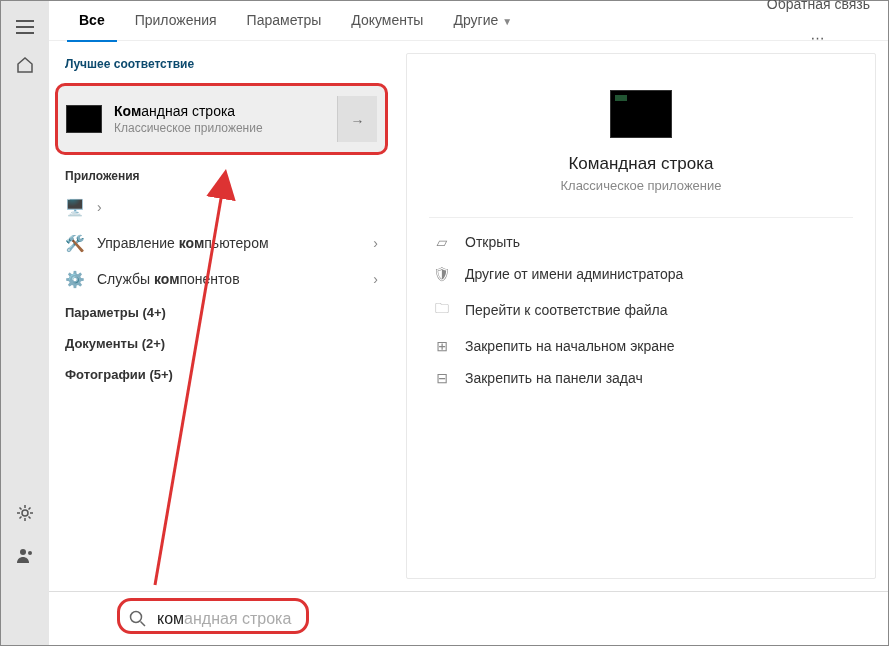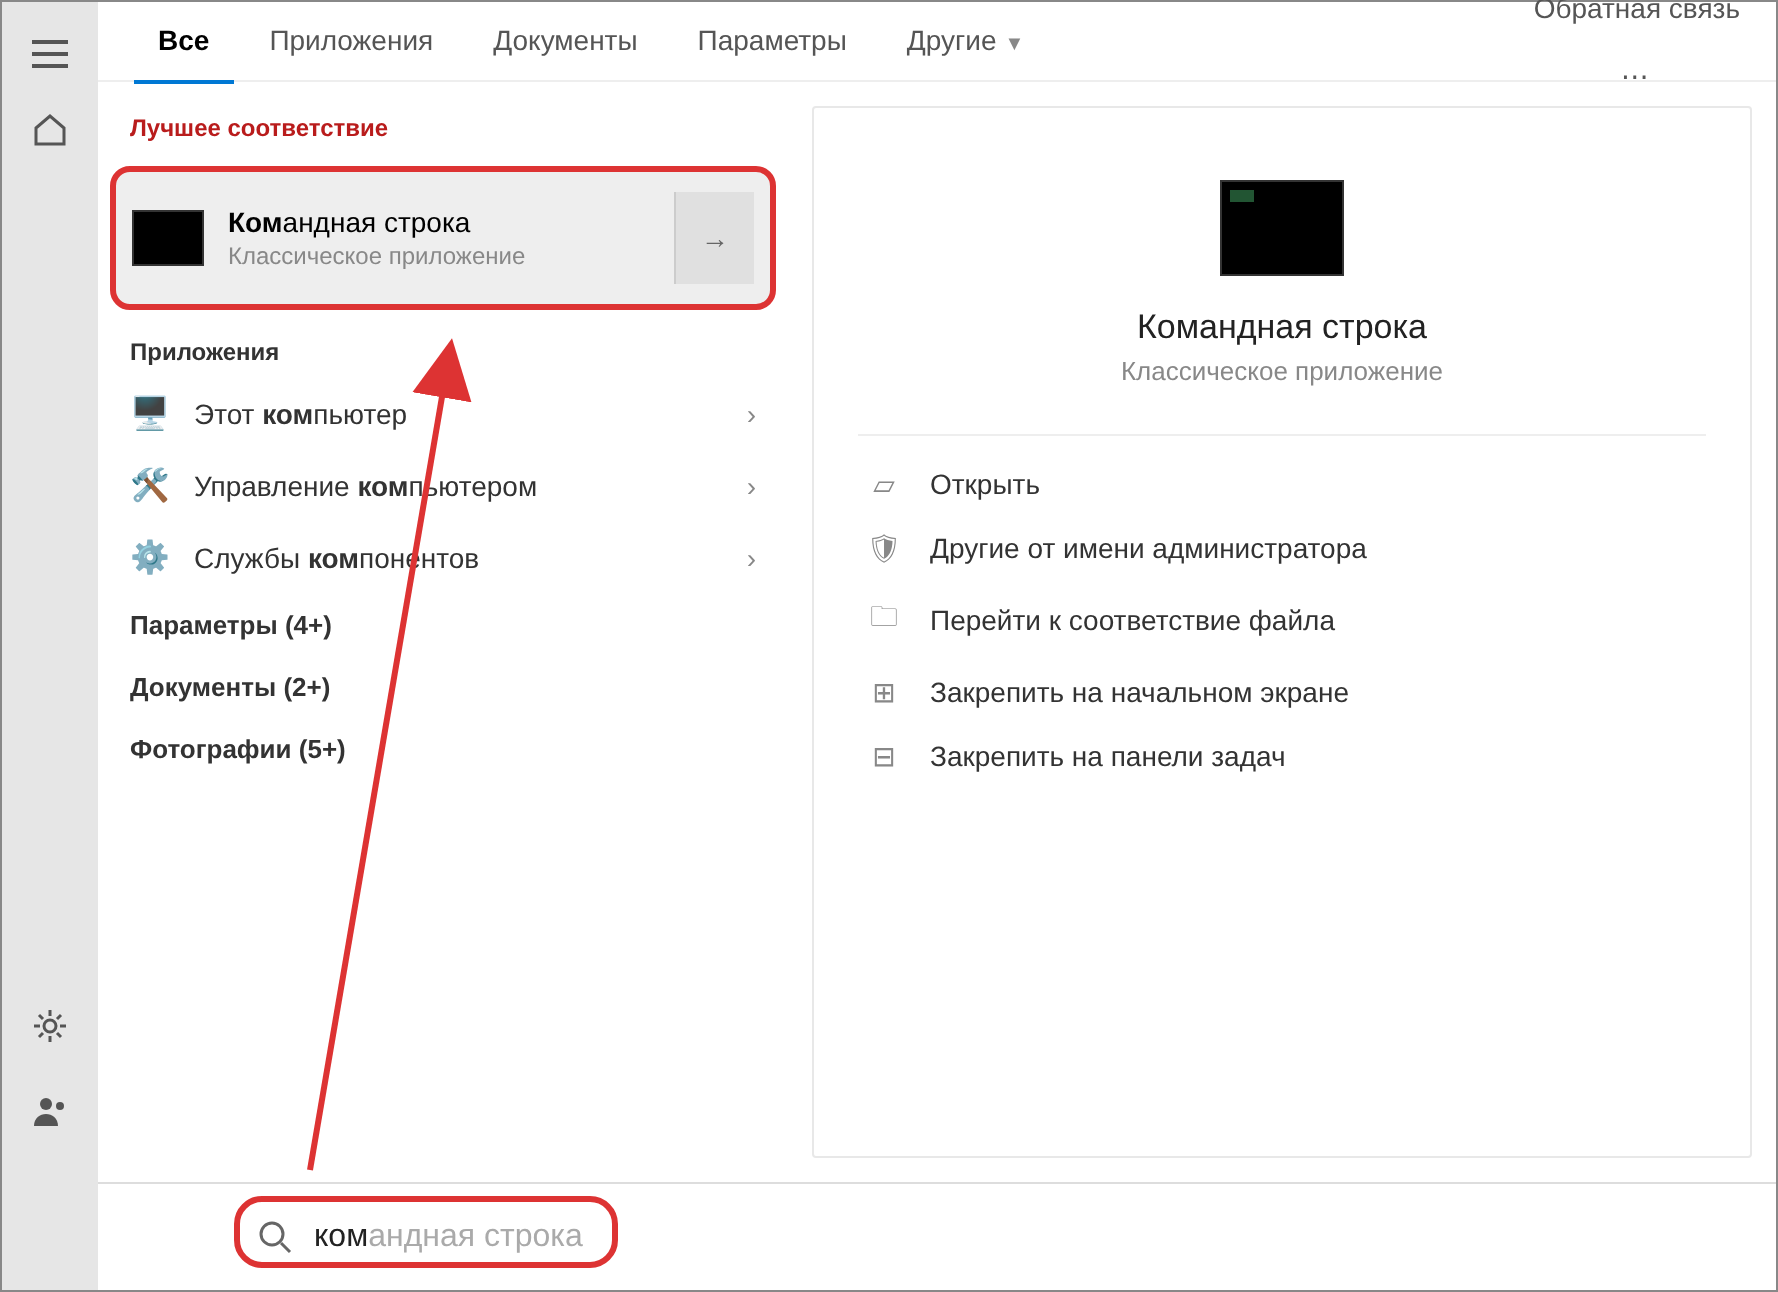"Документы" div.tab { order: before "Параметры" -> after "Параметры" }
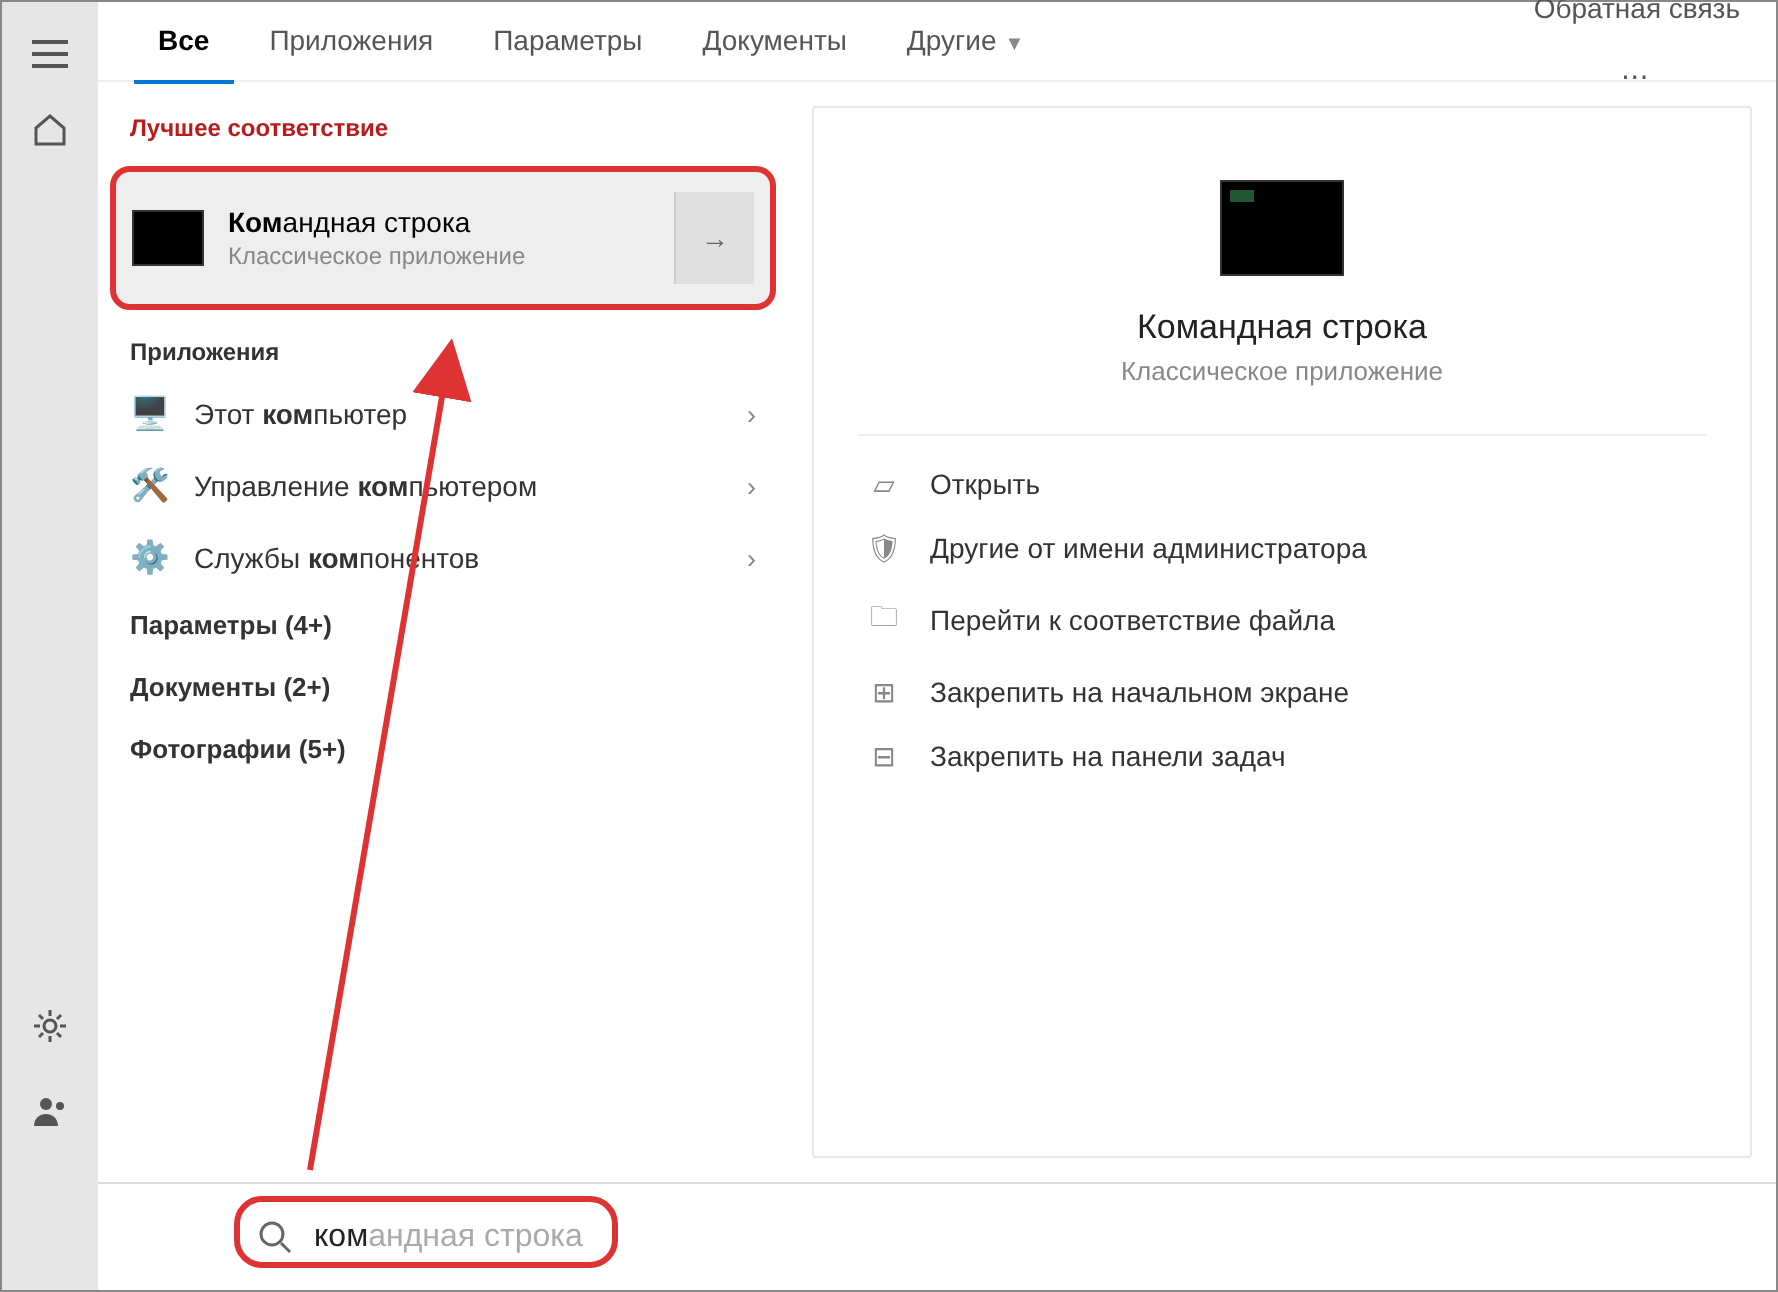"Лучшее соответствие" .results h4 { color: #b91c1c -> #0c4a6e }
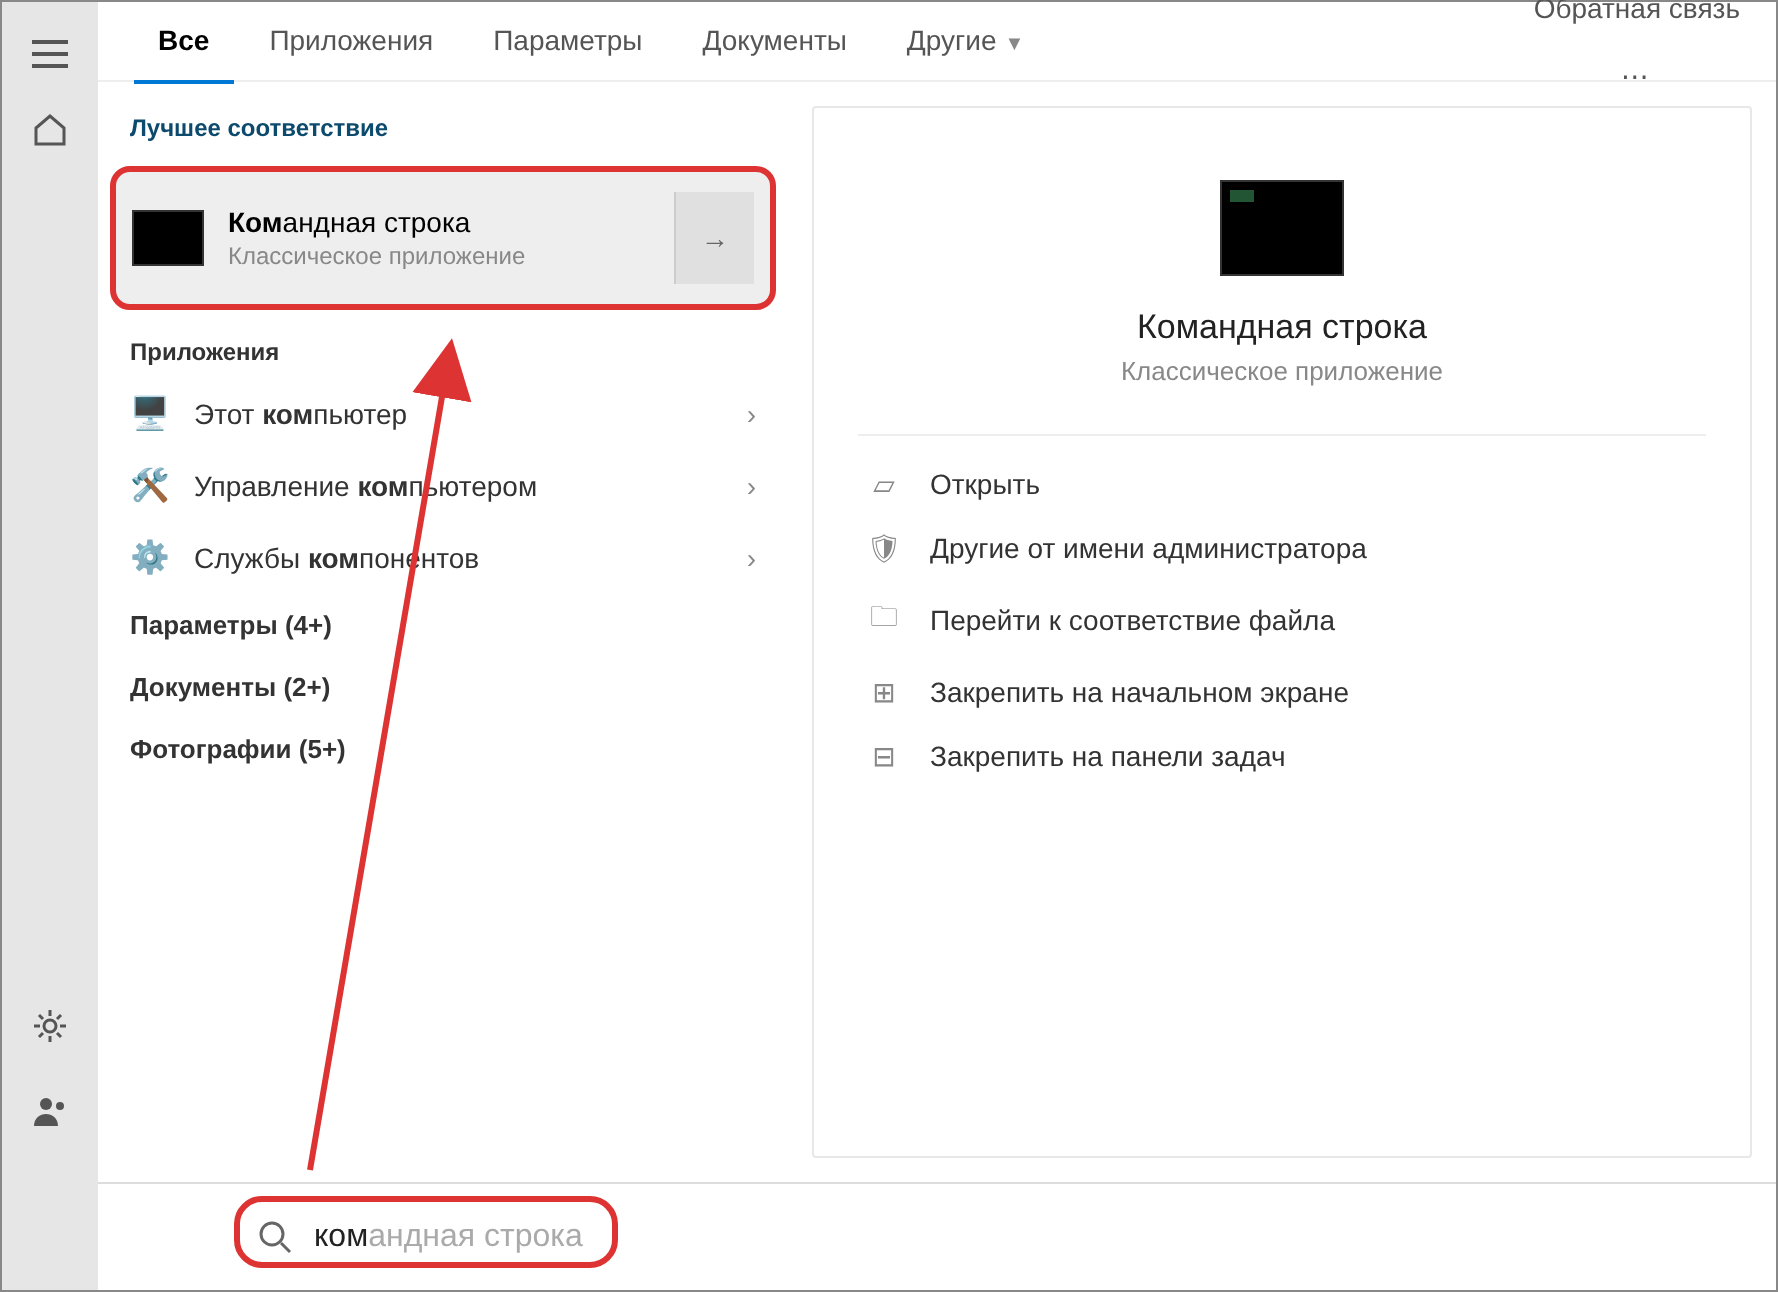"Этот компьютер" div.row-label { html: <div> <span>Этот </span><span>ком</span><span>пьютер</span> </div> -> none }
